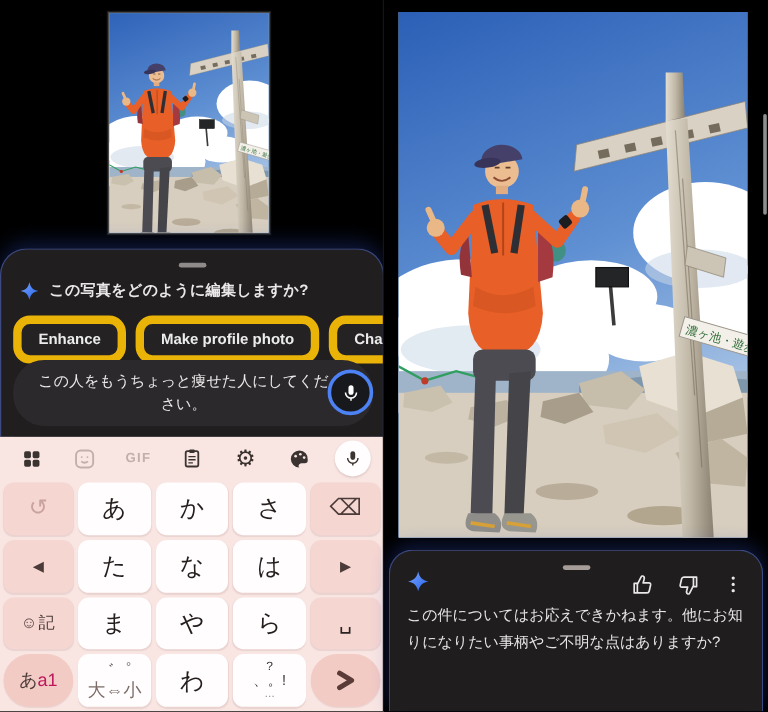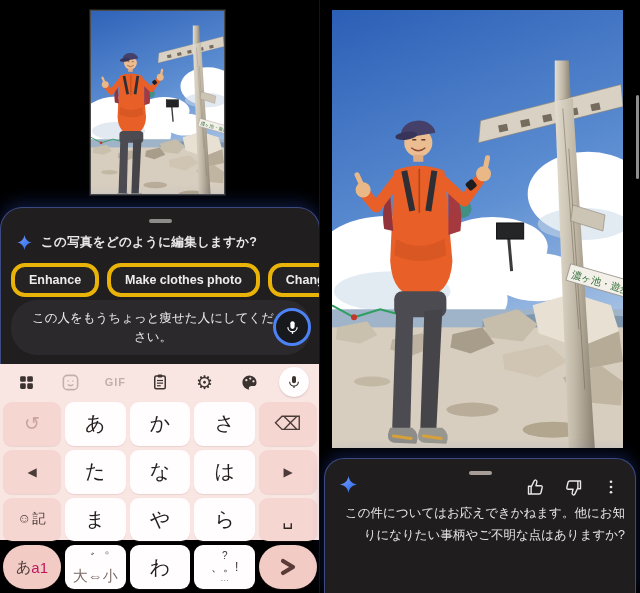"Enhance" .chip { border: 4px solid #eab308 -> 7px solid #eab308 }
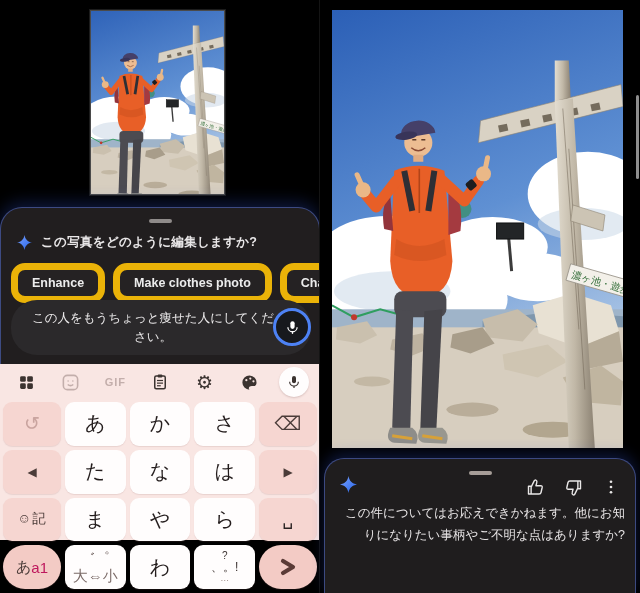"Make clothes photo" div.chip { text: clothes -> profile }
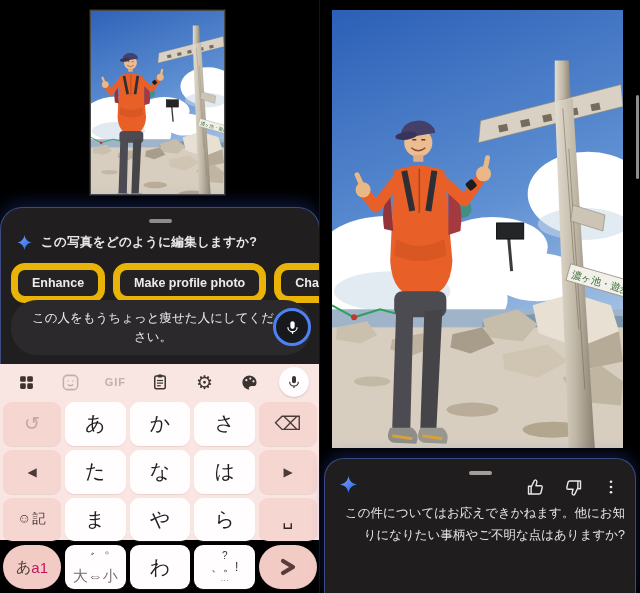"GIF" #keyboard { height: 176px -> 229px }
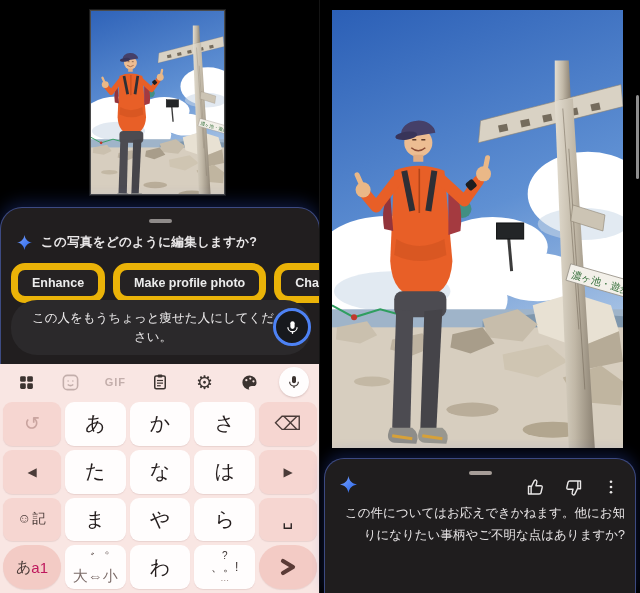"この件についてはお応えできかねます。他にお知りになりたい事柄やご不明な点はありま" #panel-message { text-align: right -> none }
